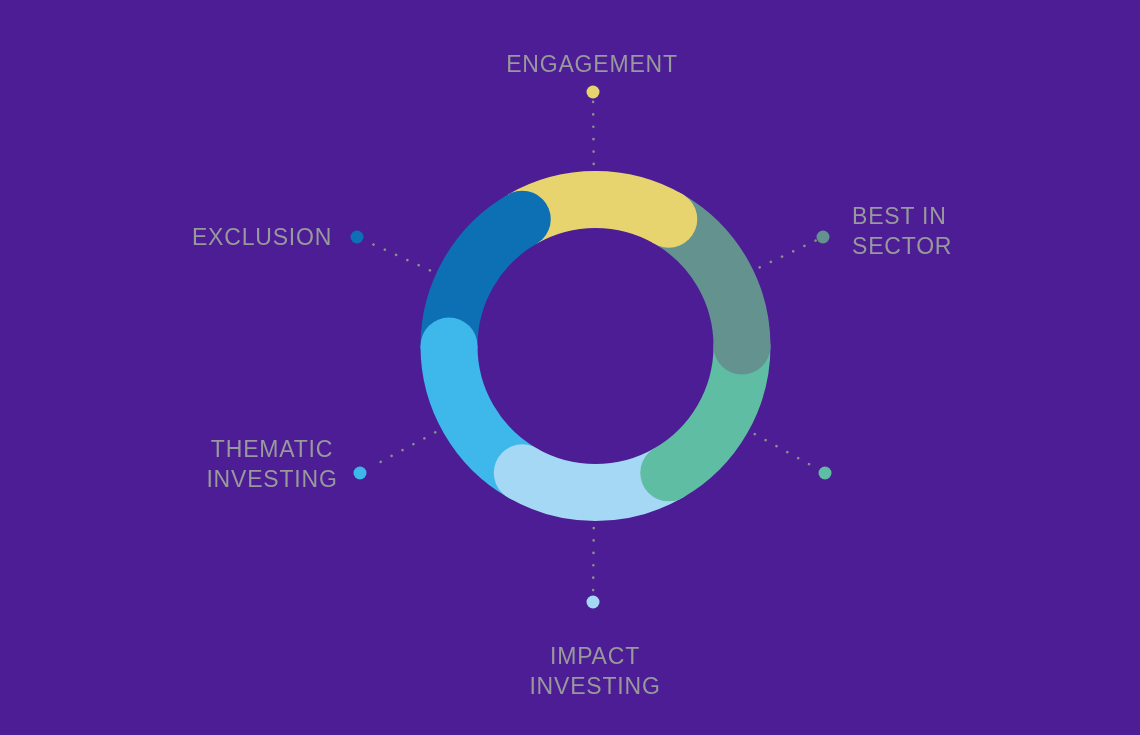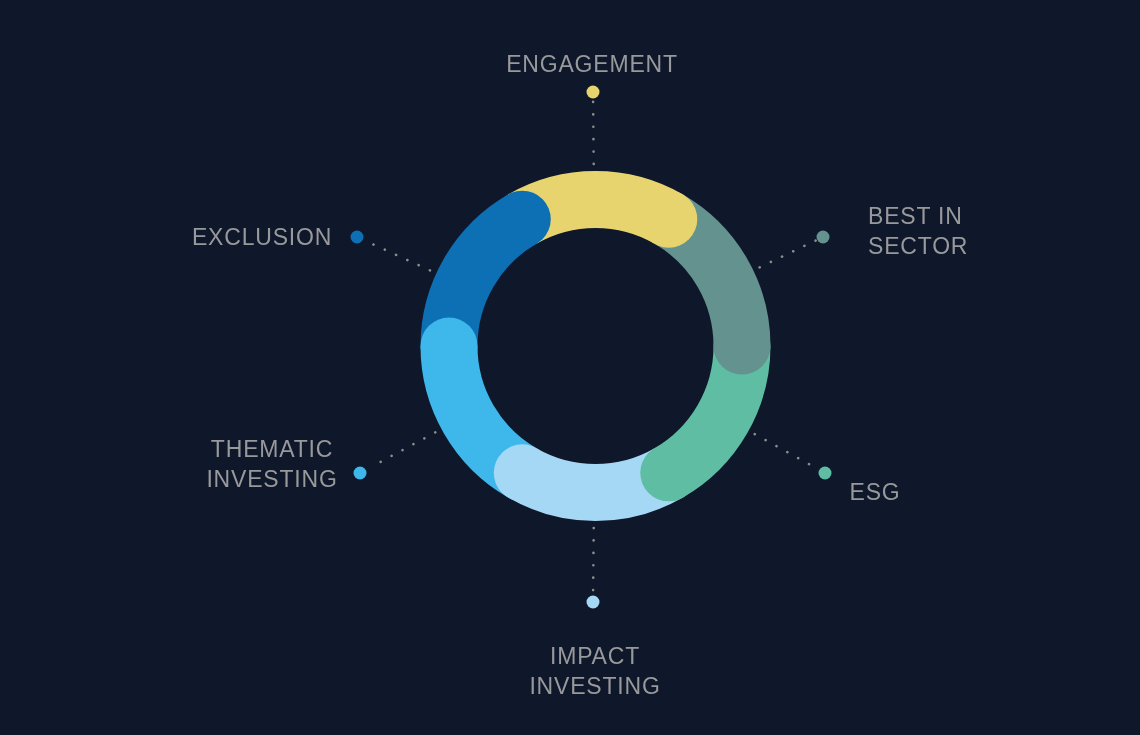"ENGAGEMENT" .stage { background: #0f172a -> #4c1d95 }
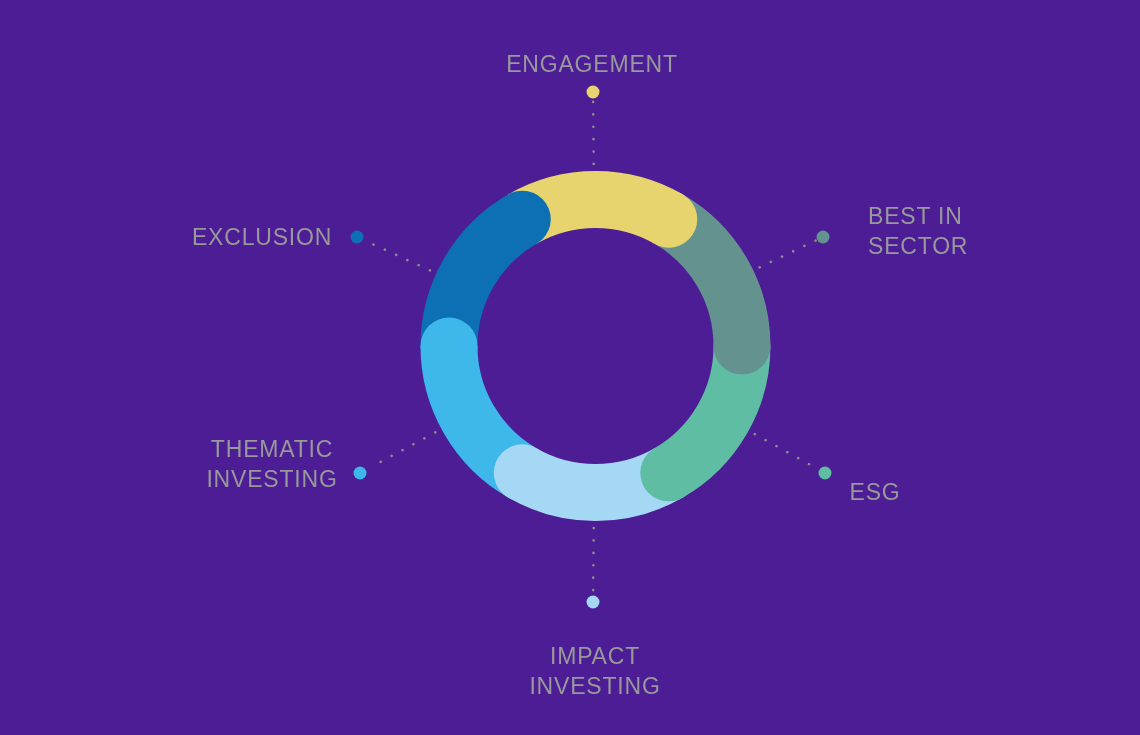"BEST IN" div.seg-label { margin-left: 16px -> none }
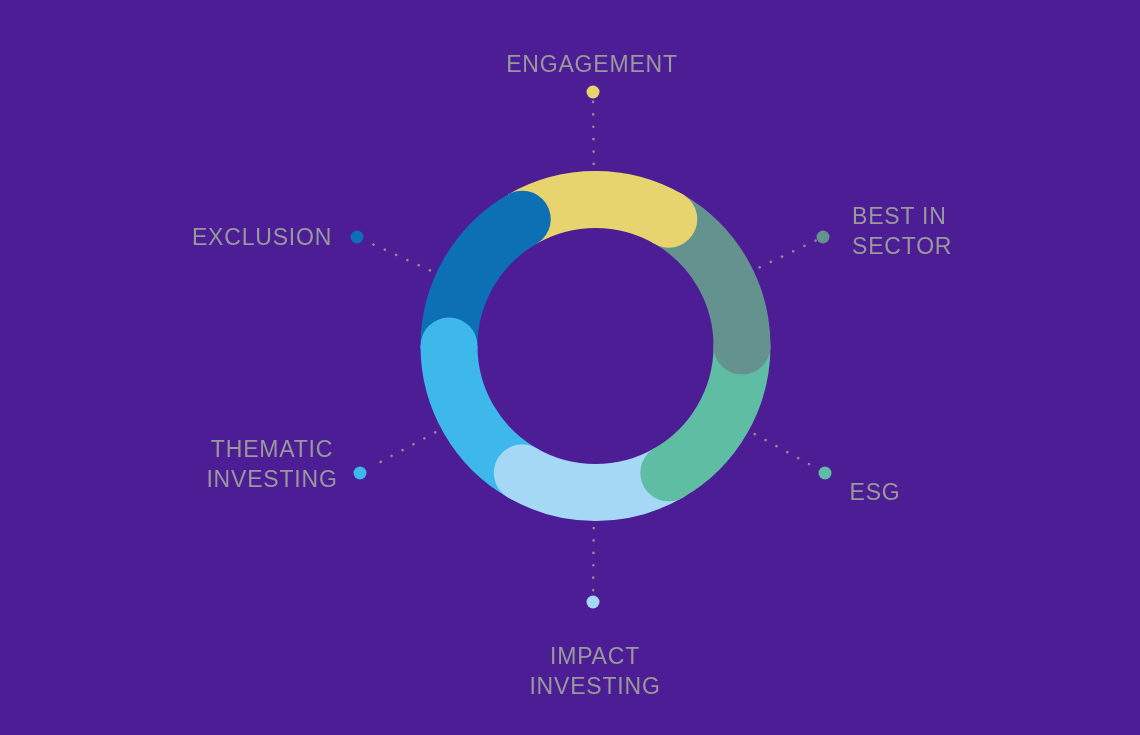"ESG" span { html: <span>ESG</span> -> none }
